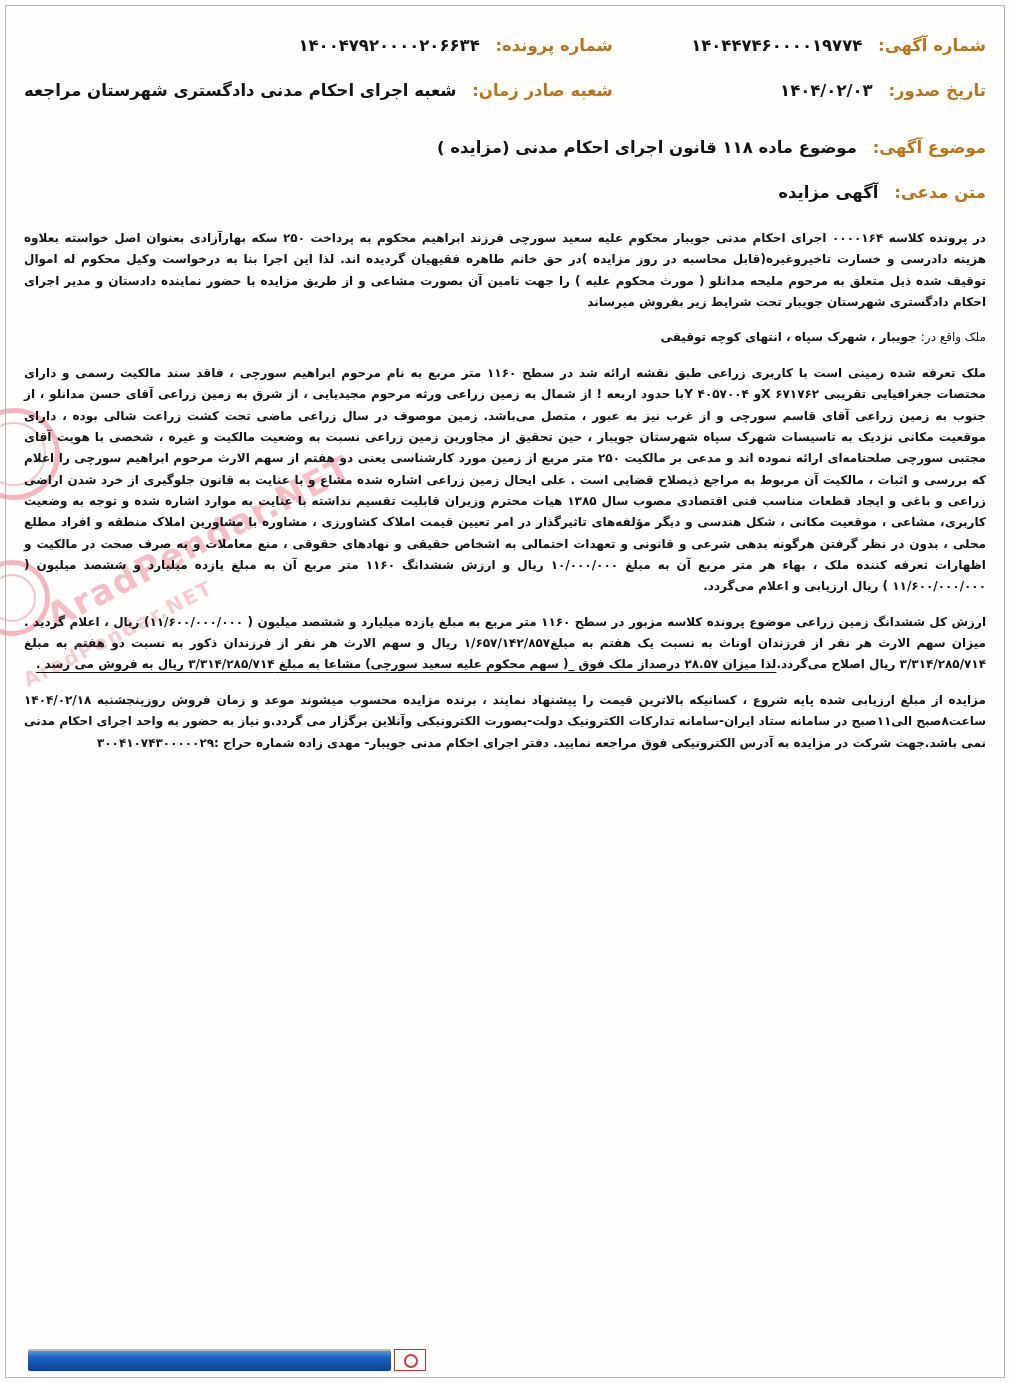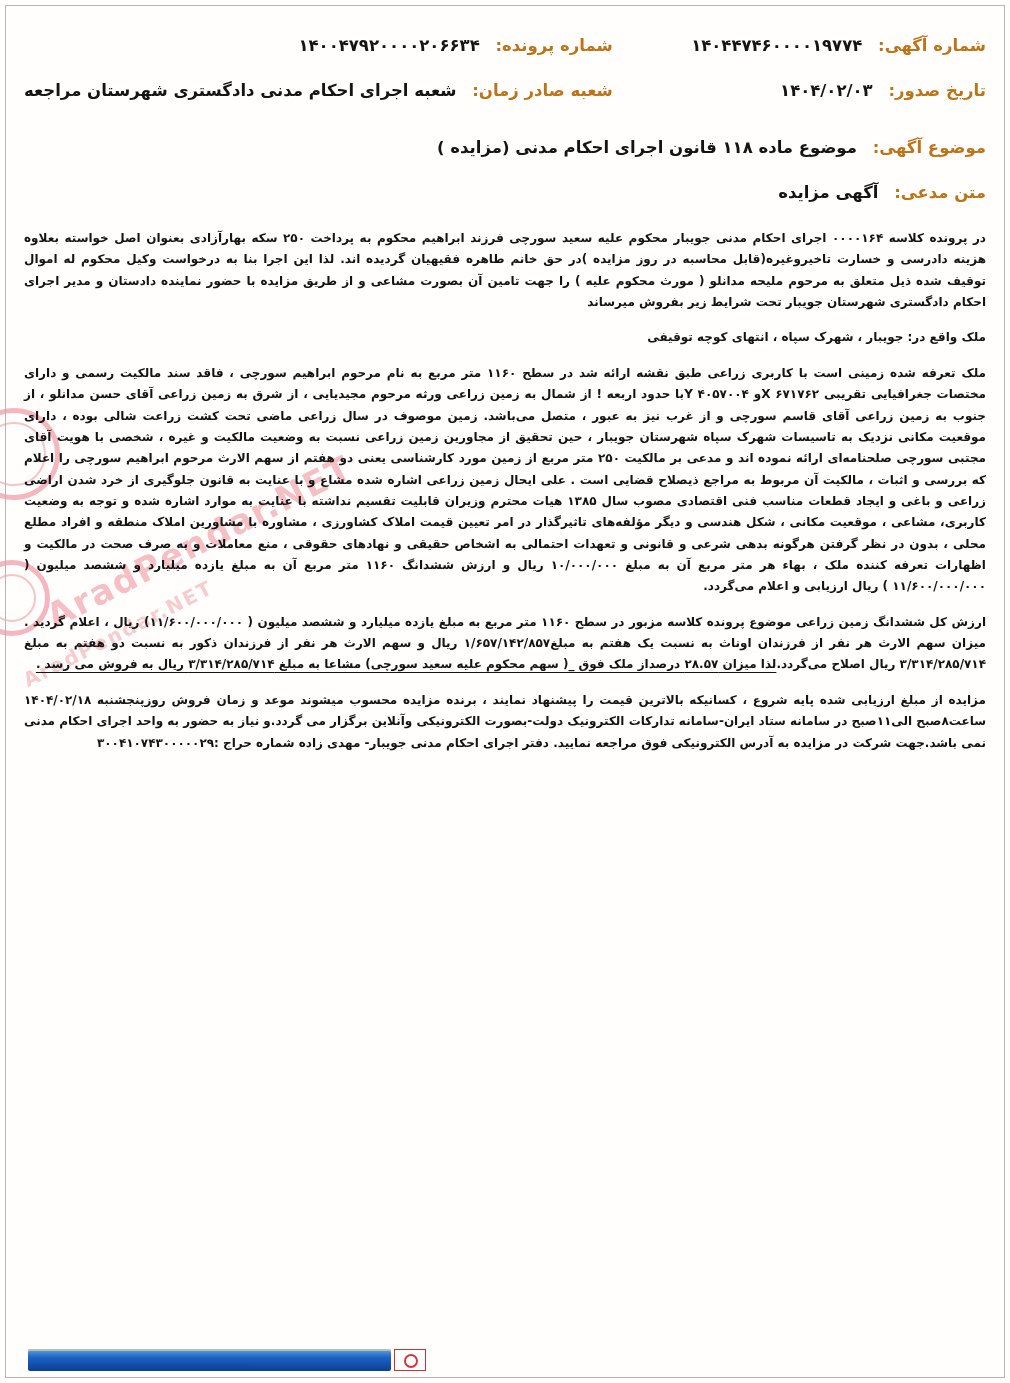"ملک واقع در:" .loc-label { font-weight: 700 -> 400 }
